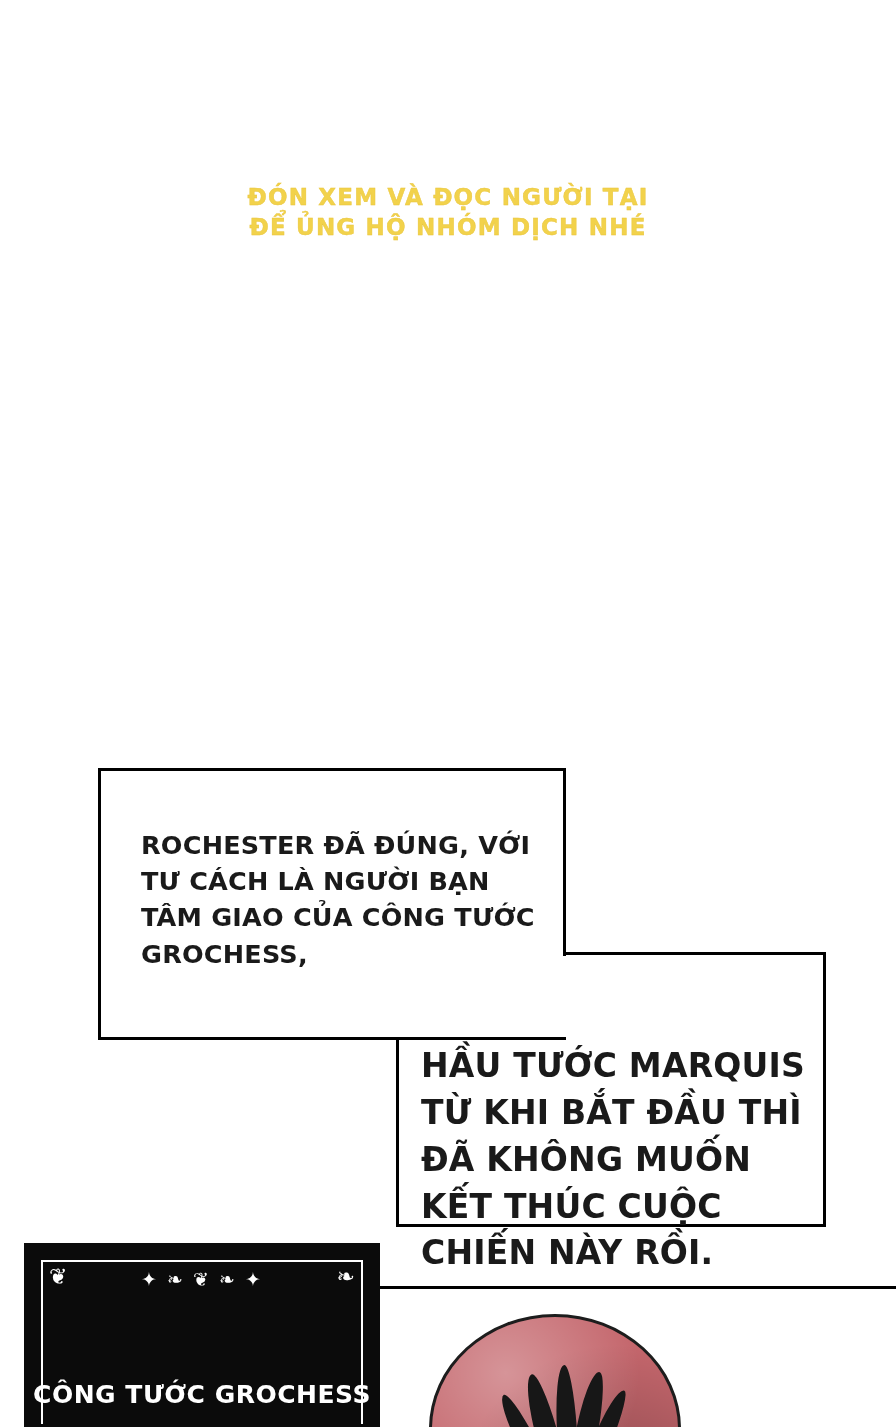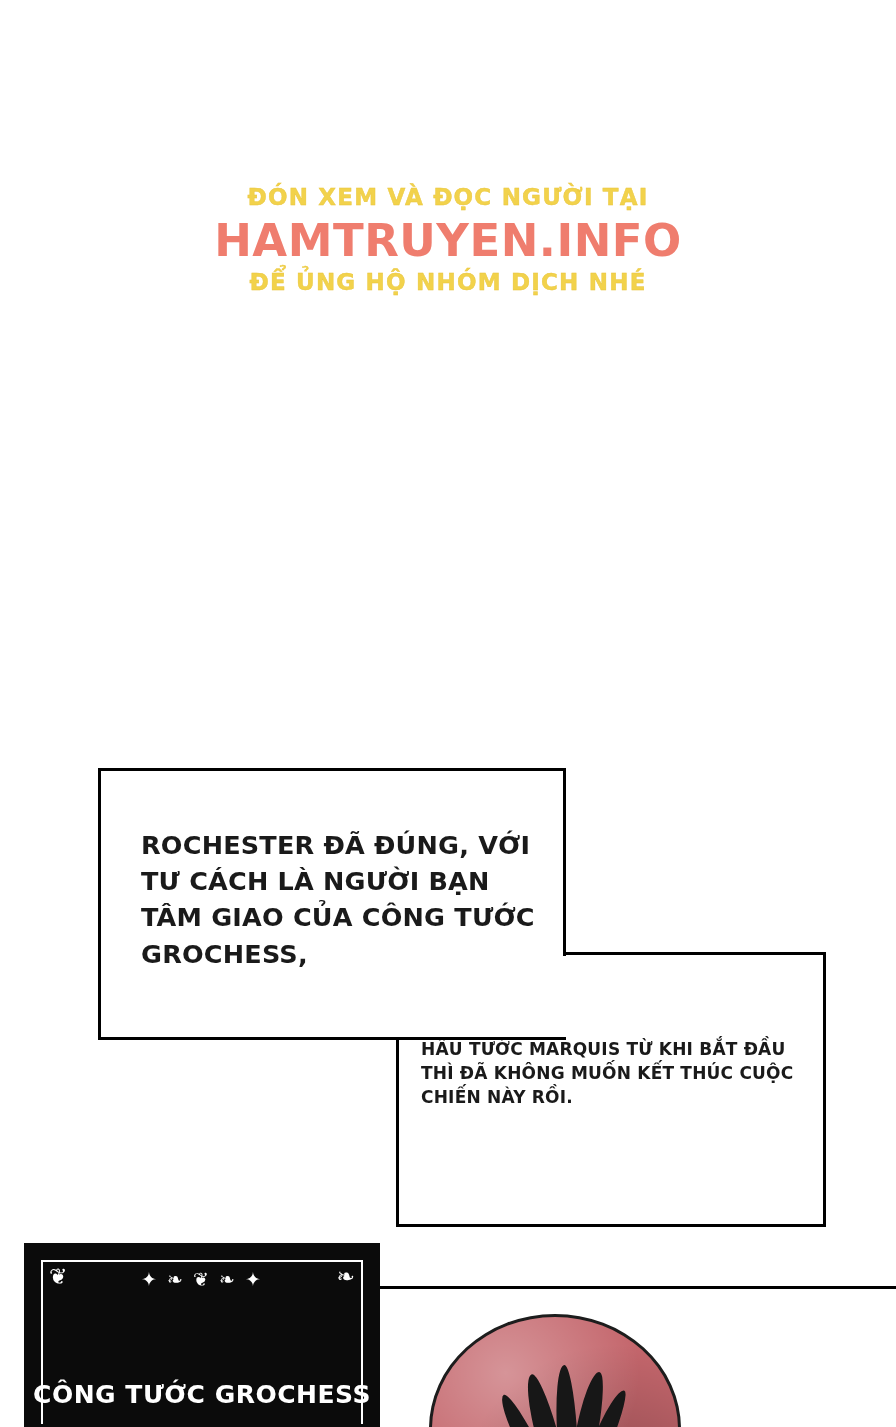"HAMTRUYEN.INFO" div.wm-site { html: <div>HAMTRUYEN.INFO</div> -> none }
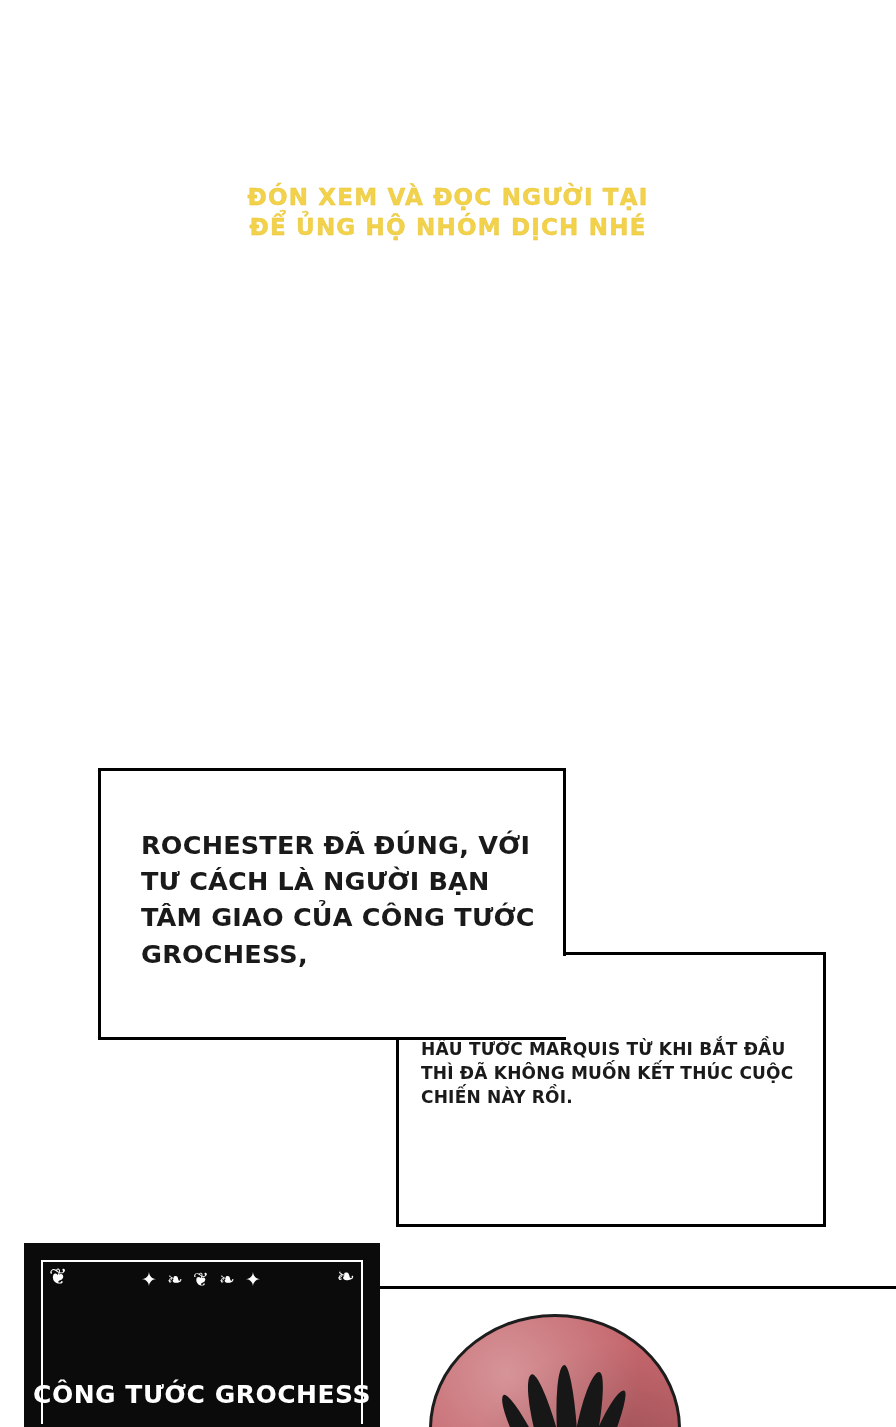"HẦU TƯỚC MARQUIS TỪ KHI" #balloon-2 .text { font-size: 17px -> 33px; top: 82px -> 88px }
